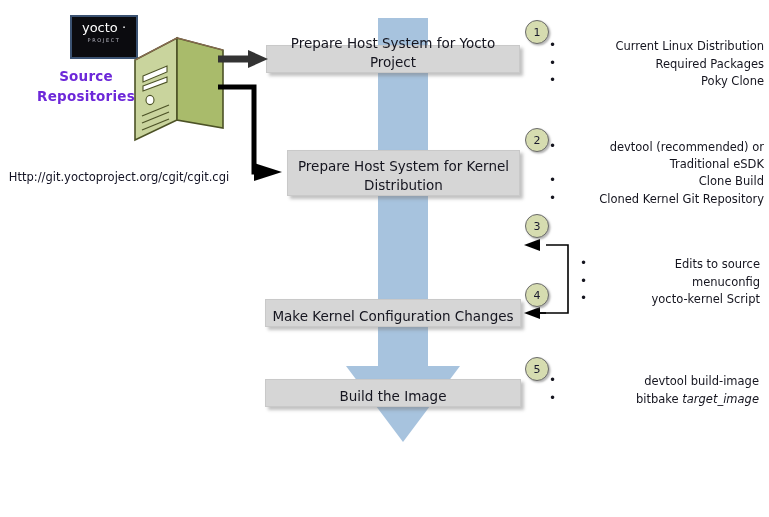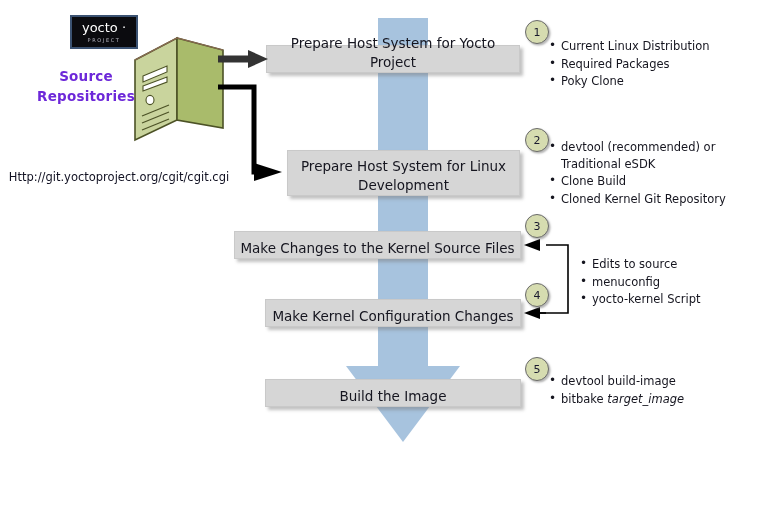"yocto ·" .yocto-logo { height: 34px -> 44px }
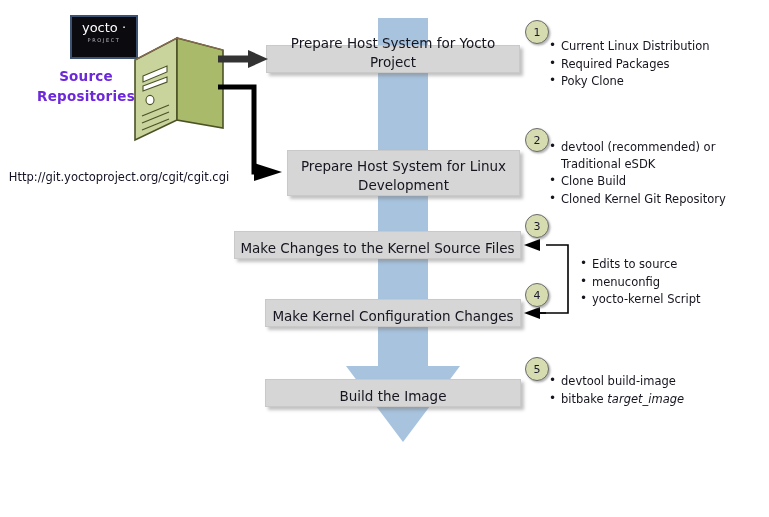"Current Linux Distribution" .notes ul { text-align: none -> right }
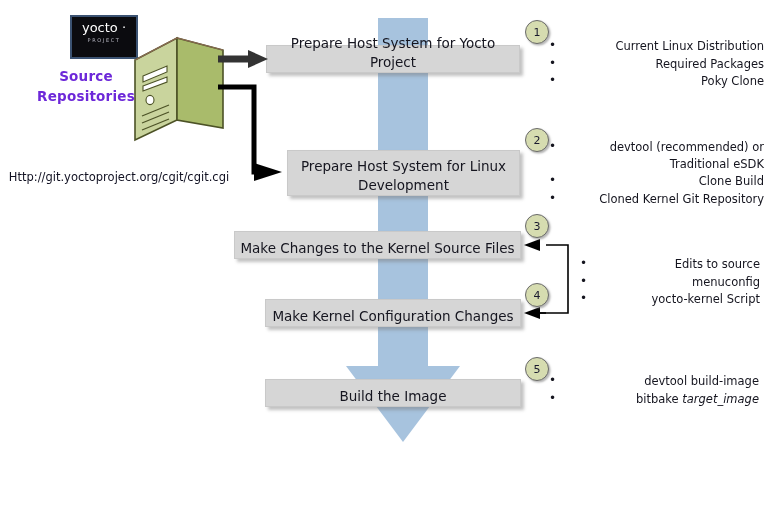"Prepare Host System for Linux" span { text: Linux Development -> Kernel Distribution }
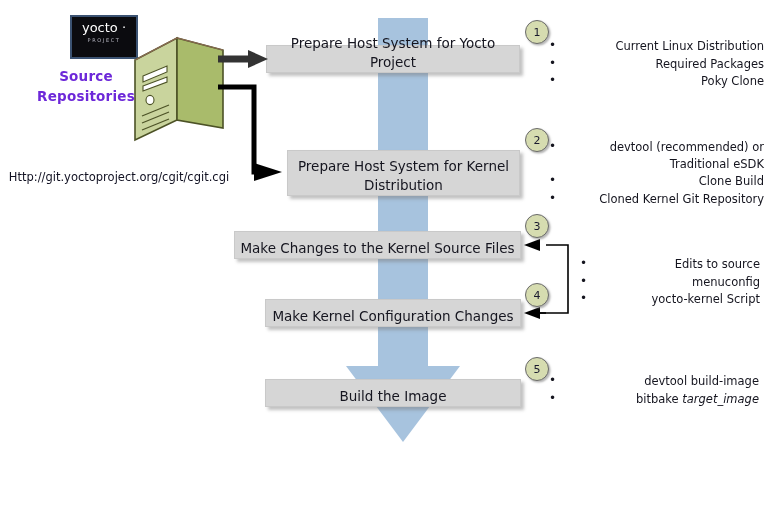"Make Changes to the Kernel" div.pbox { html: <div> <span>Make Changes to the Kernel Source Files</span> </div> -> none }
